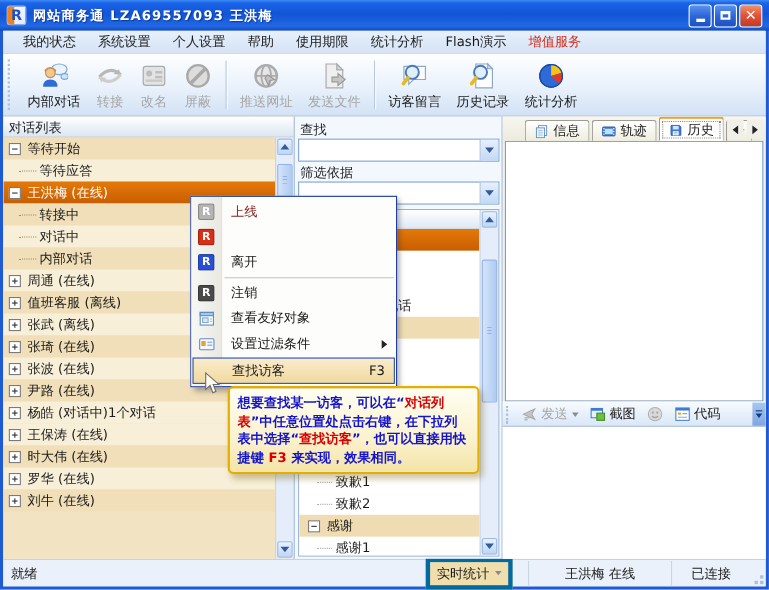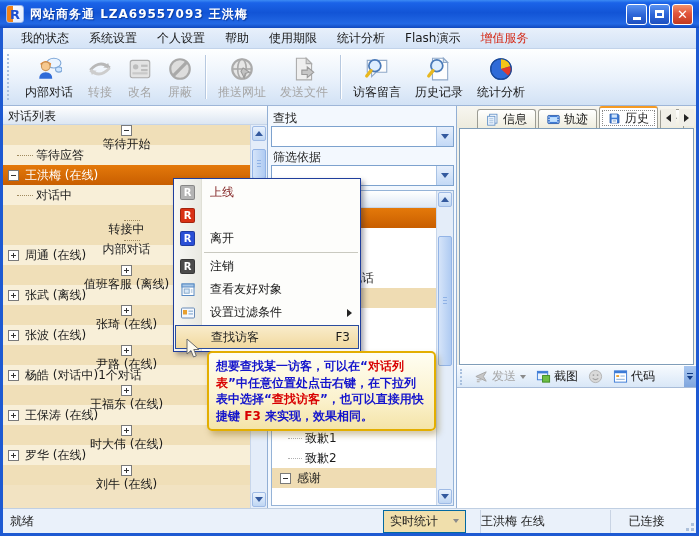"等待开始" .tree-row.alt0 { flex-direction: column -> none }
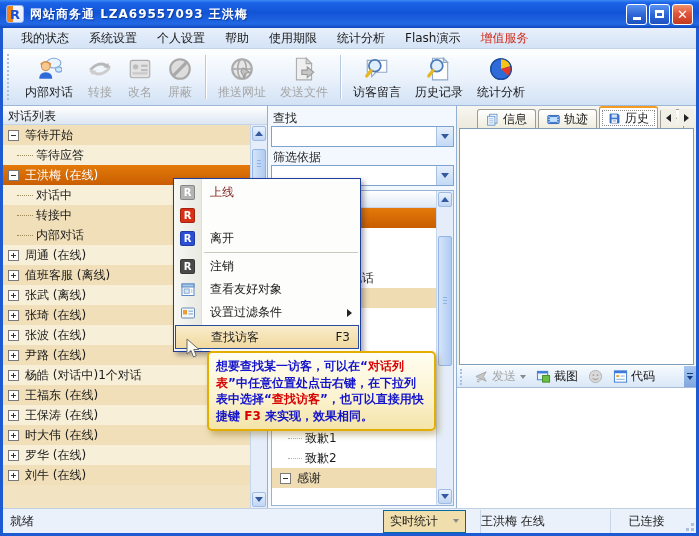"对话中" div.tree-row { order: before "转接中" -> after "转接中" }
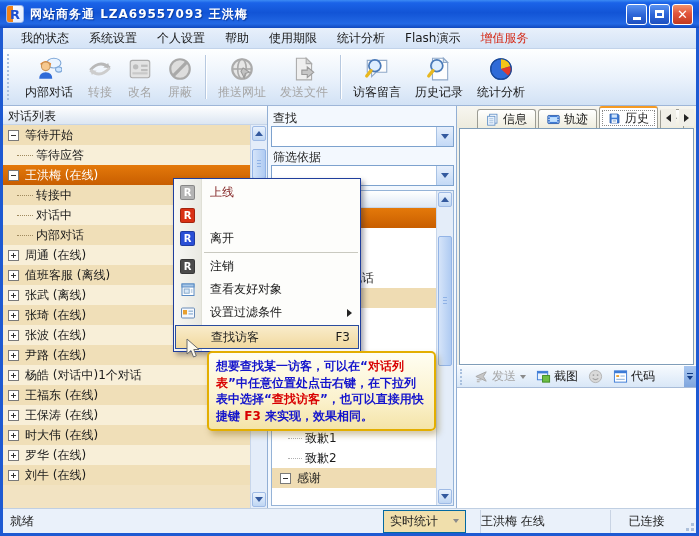"王福东 (在线)" div.tree-row { html: <div> <span></span> <span>王福东 (在线)</span> </div> -> none }
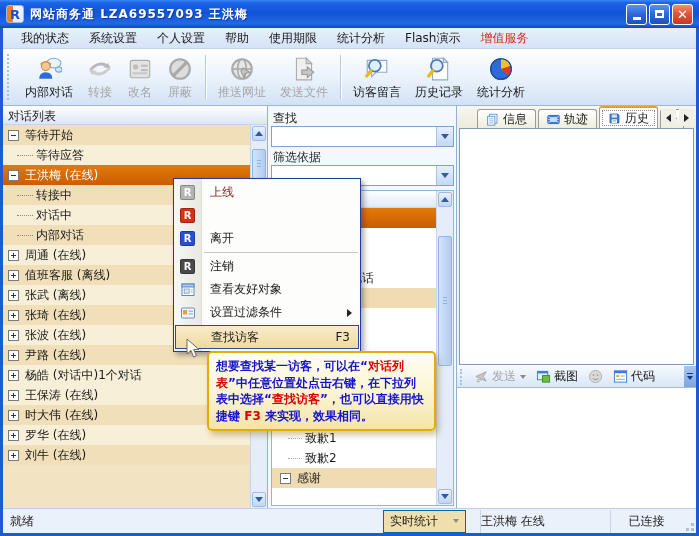"感谢1" div.pl-row { html: none -> <div> <span></span> <span>感谢1</span> </div> }
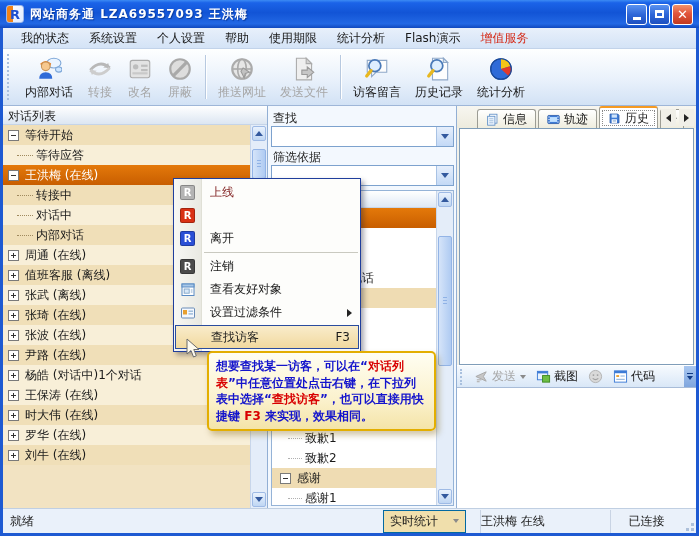"实时统计" .sb-stats { border: 1px solid #0369a1 -> 4px solid #0369a1; gap: 15px -> 5px }
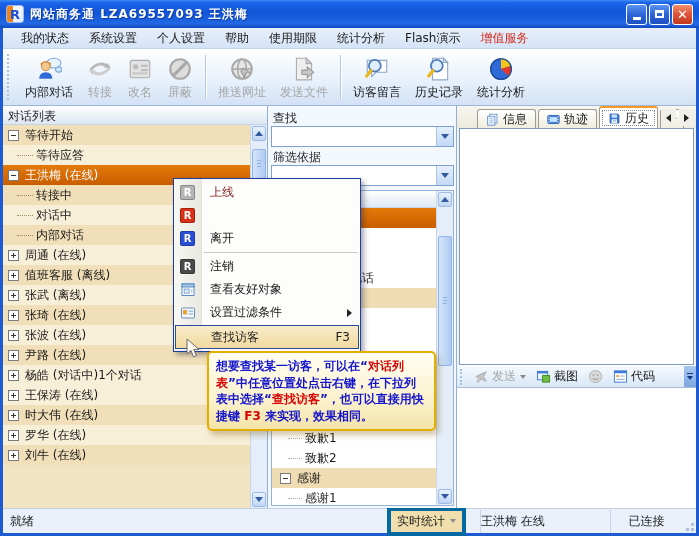"王洪梅 在线" .sb-user { text-align: none -> center }
